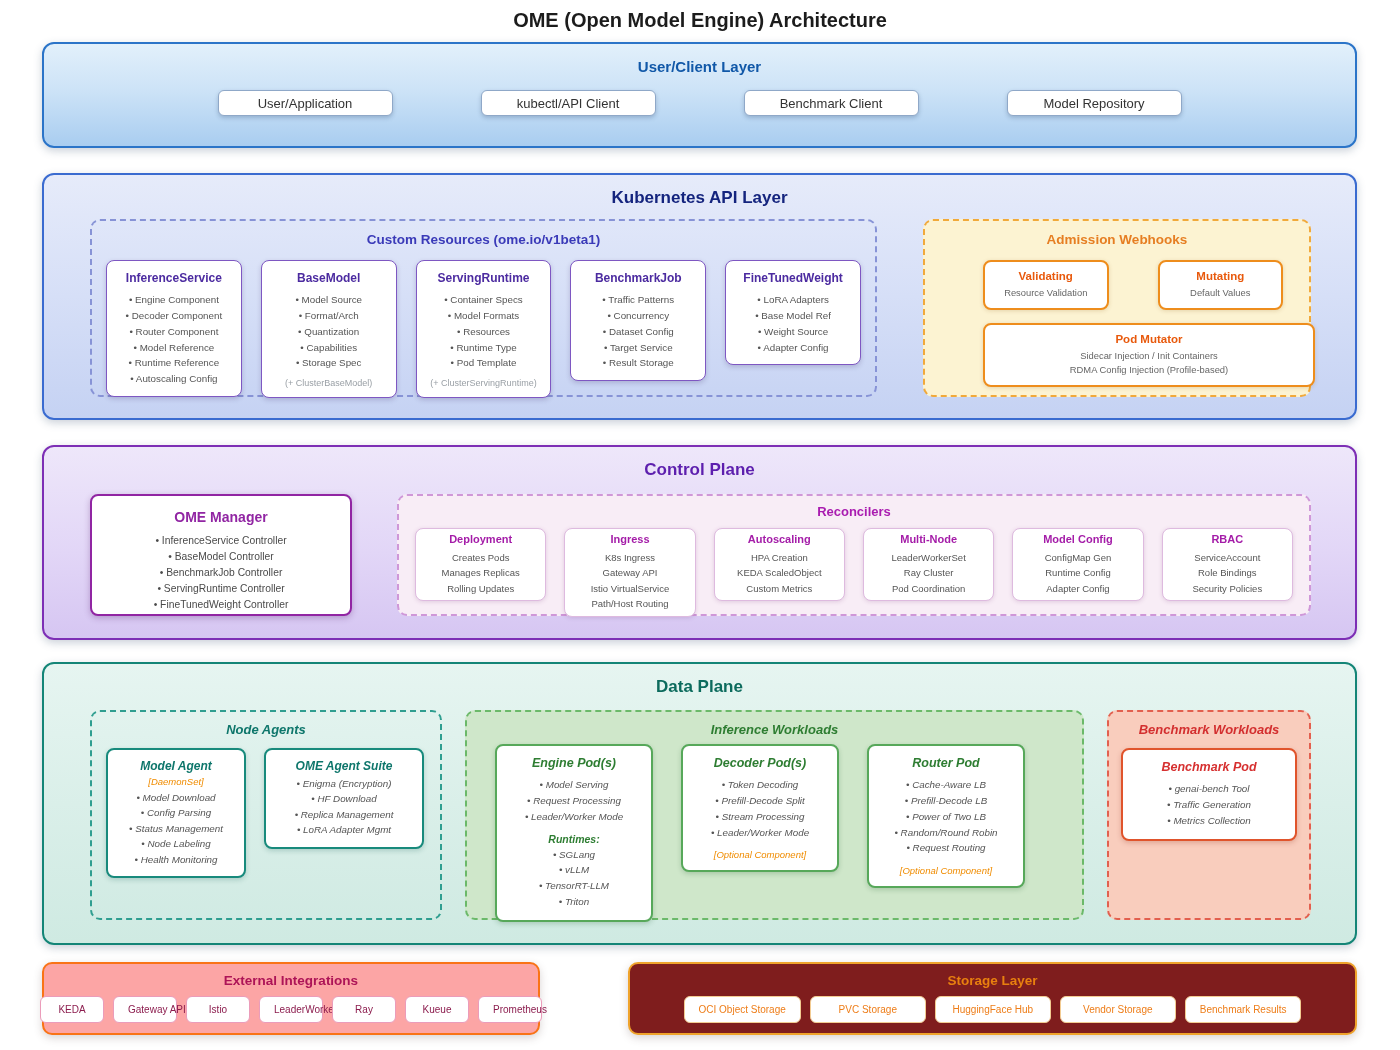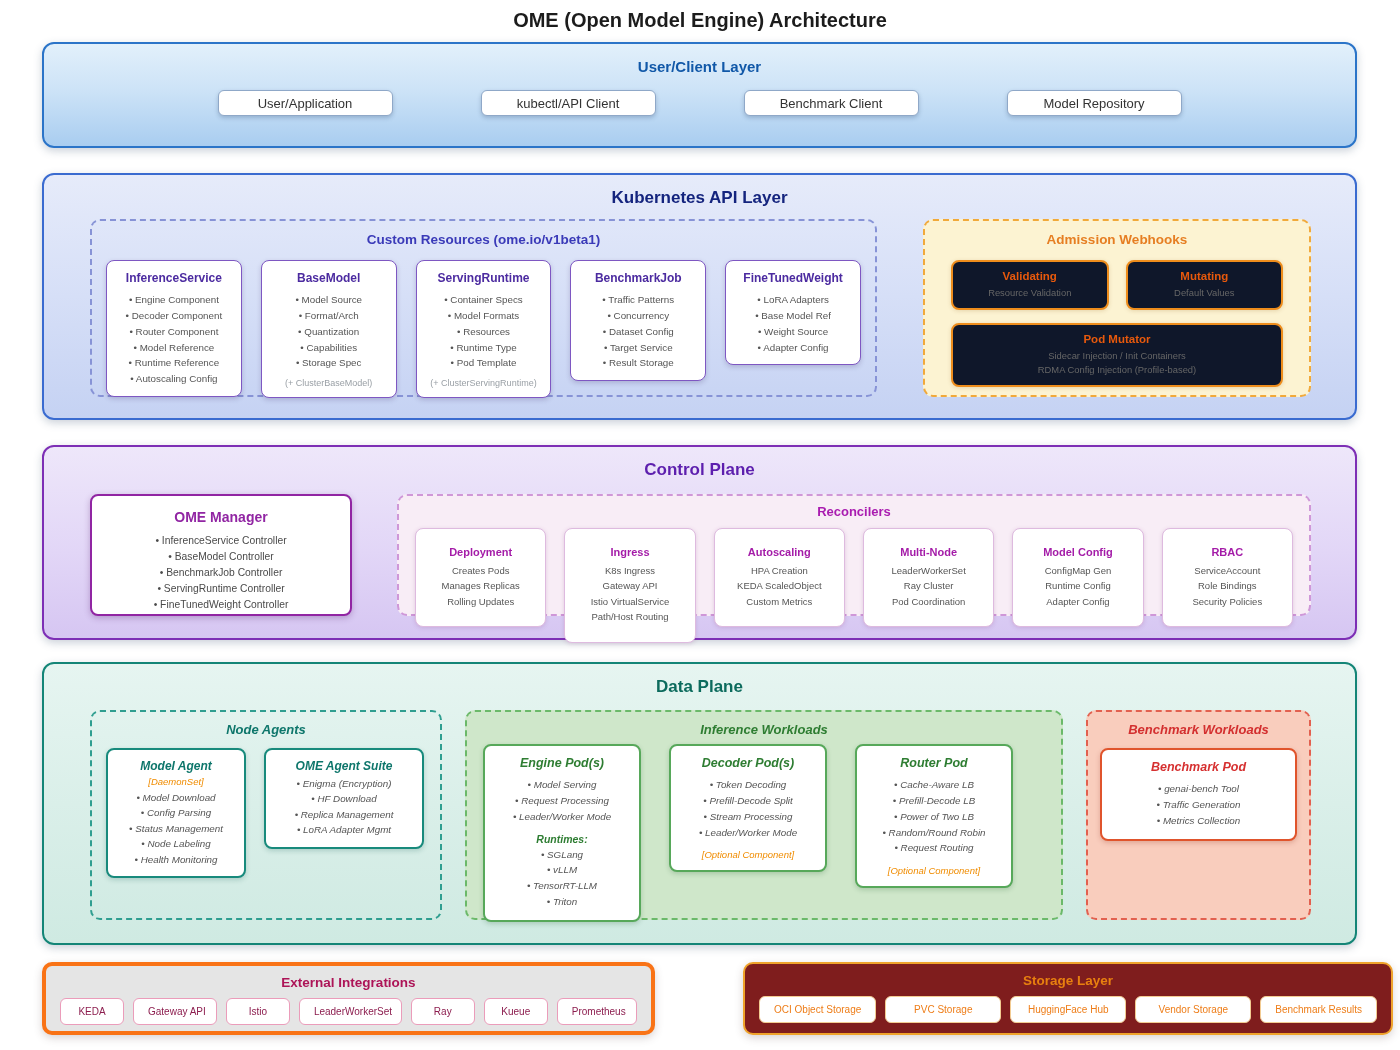"Validating" .aw-box { background: #0f172a -> #ffffff; margin-left: none -> 32px }
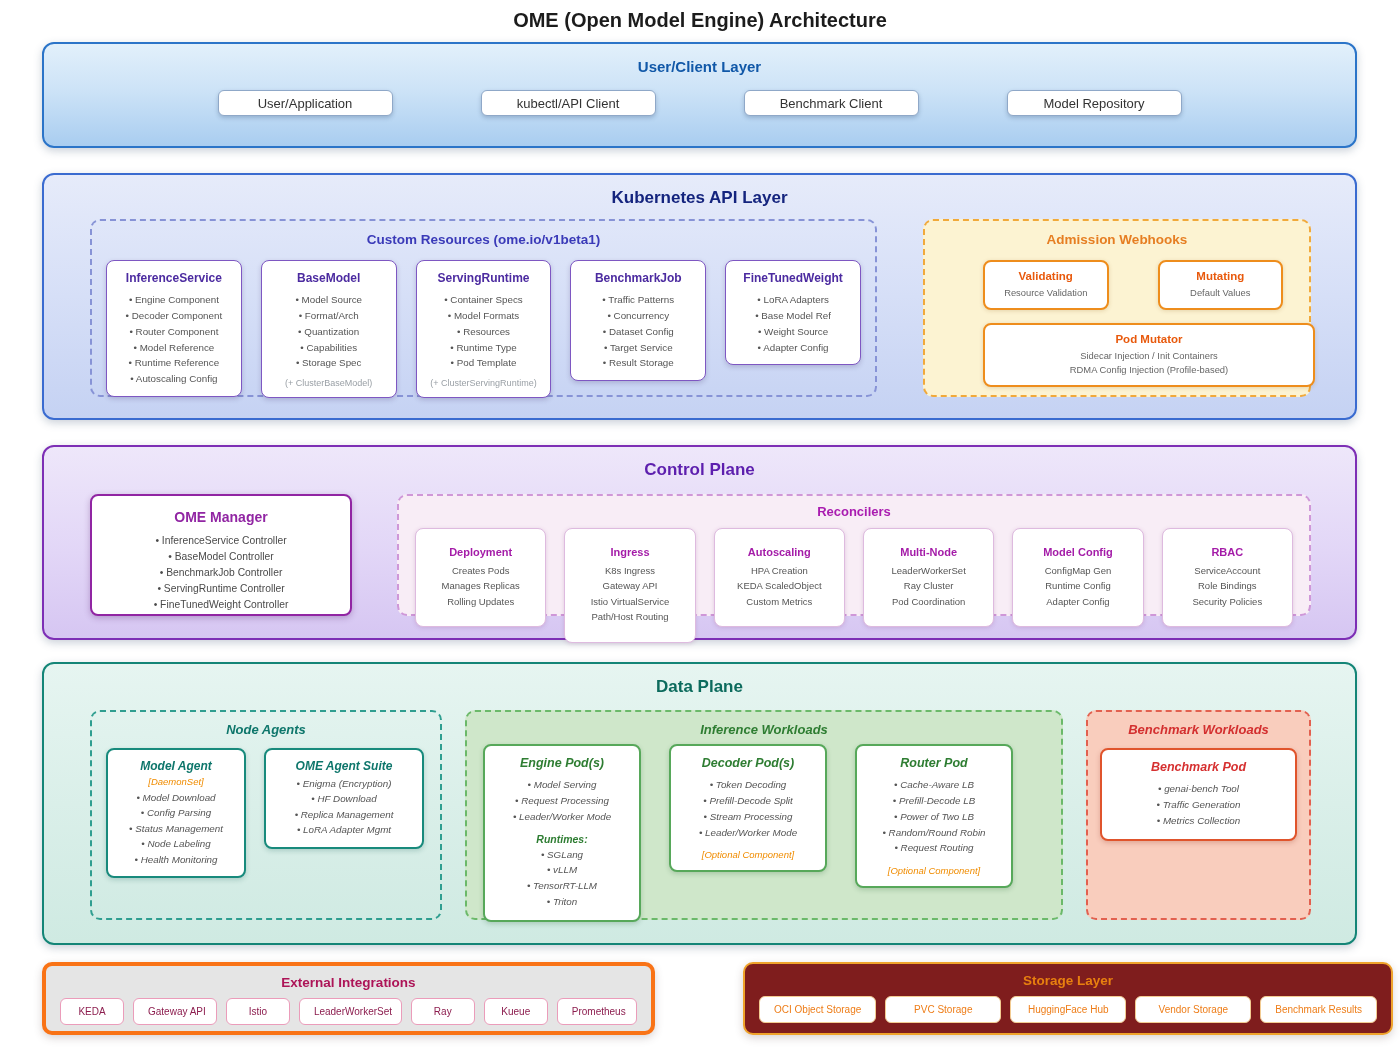"Deployment" .rec-card { padding: 17px 2px -> 4px 2px }
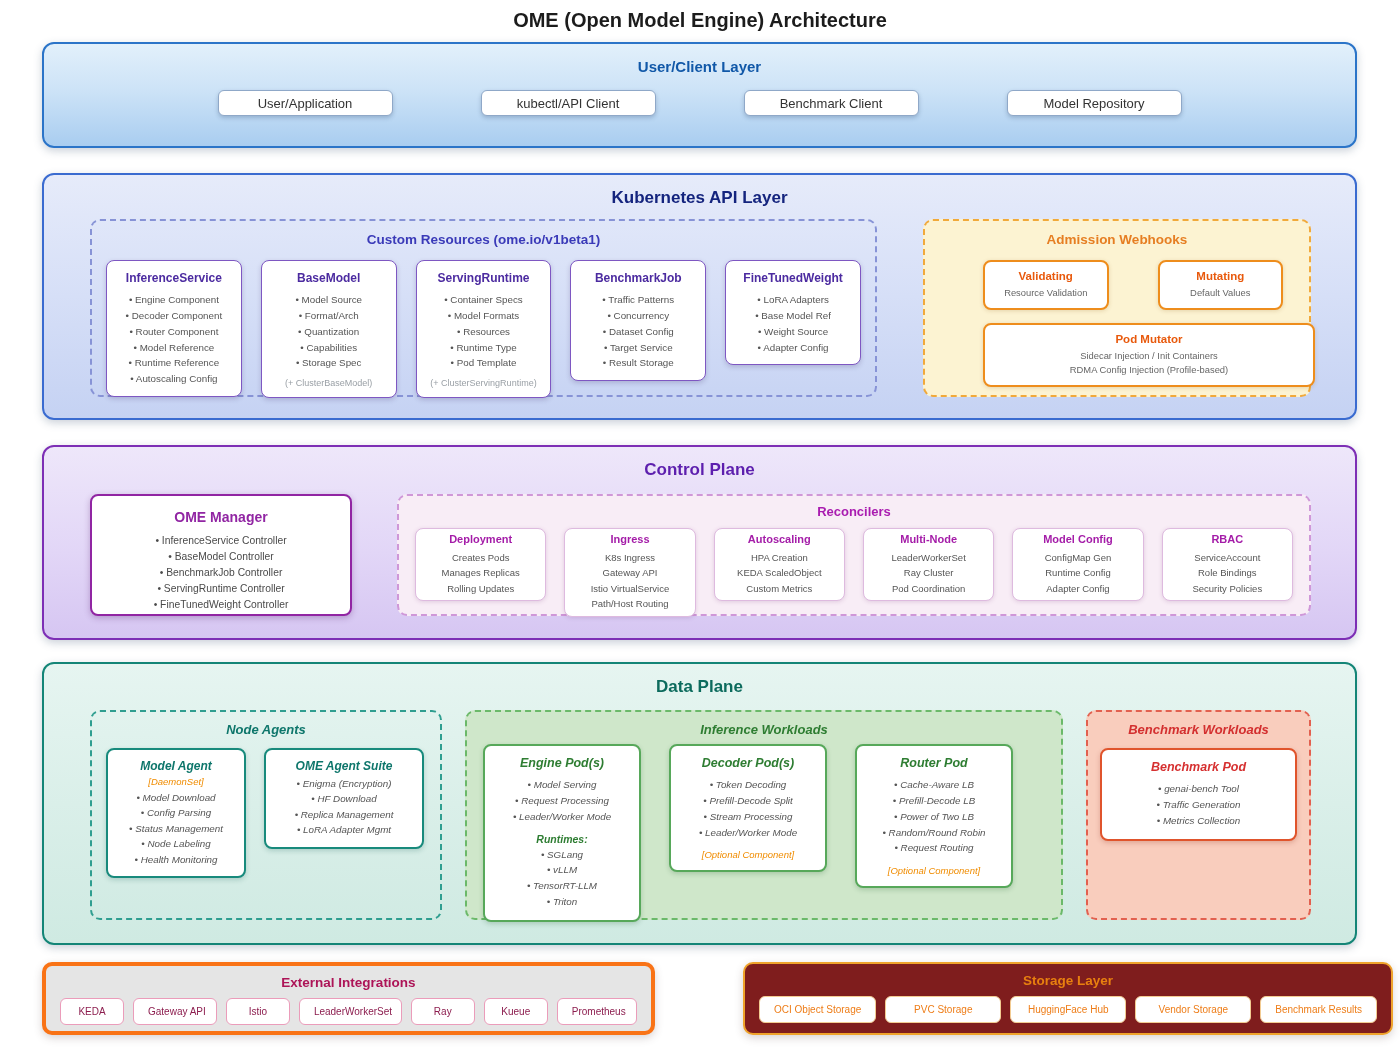"Inference Workloads" .inference { padding: 10px 16px -> 10px 28px }
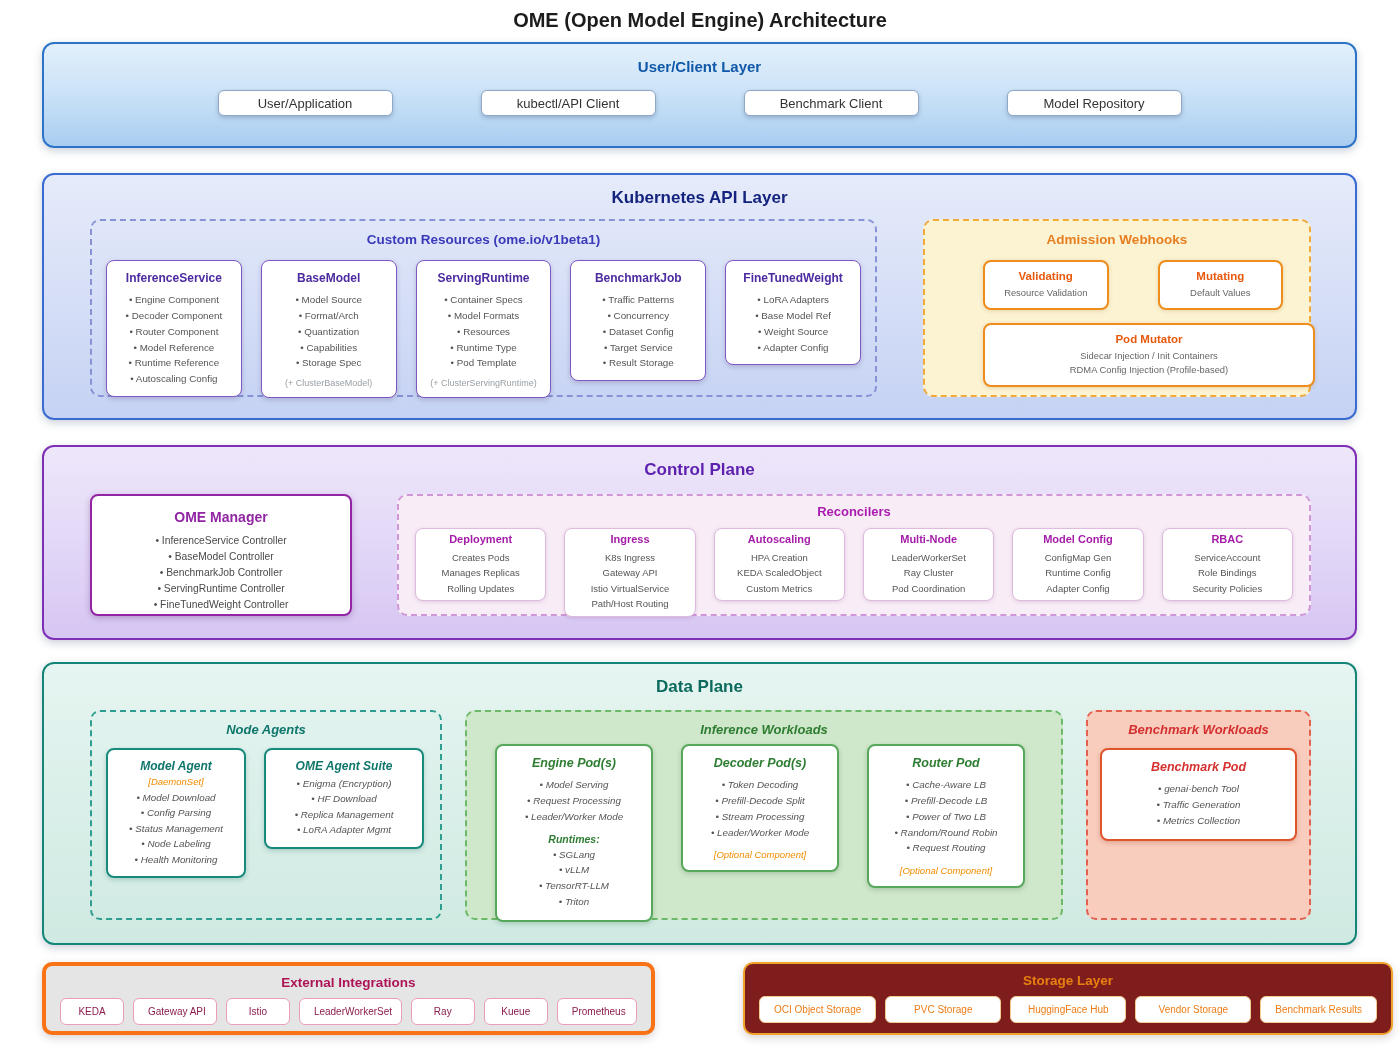"Benchmark Workloads" .benchmark-wl { width: 225px -> 204px }
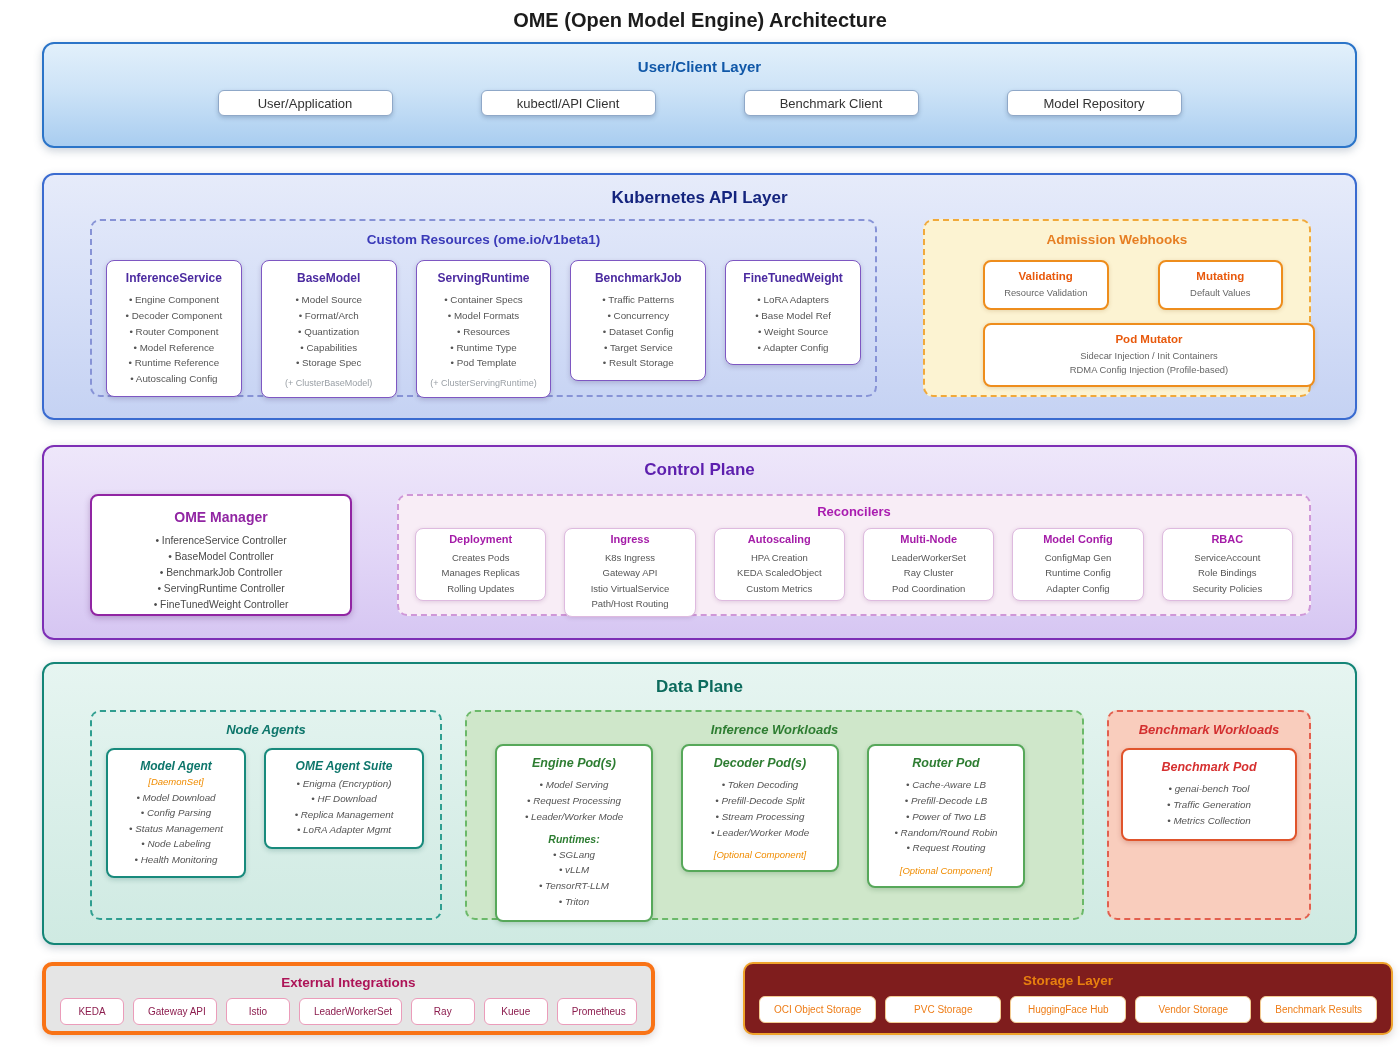"External Integrations" .external { background: #e5e5e5 -> #fca5a5; border: 4px solid #f97316 -> 2px solid #f97316; width: 613px -> 498px }
